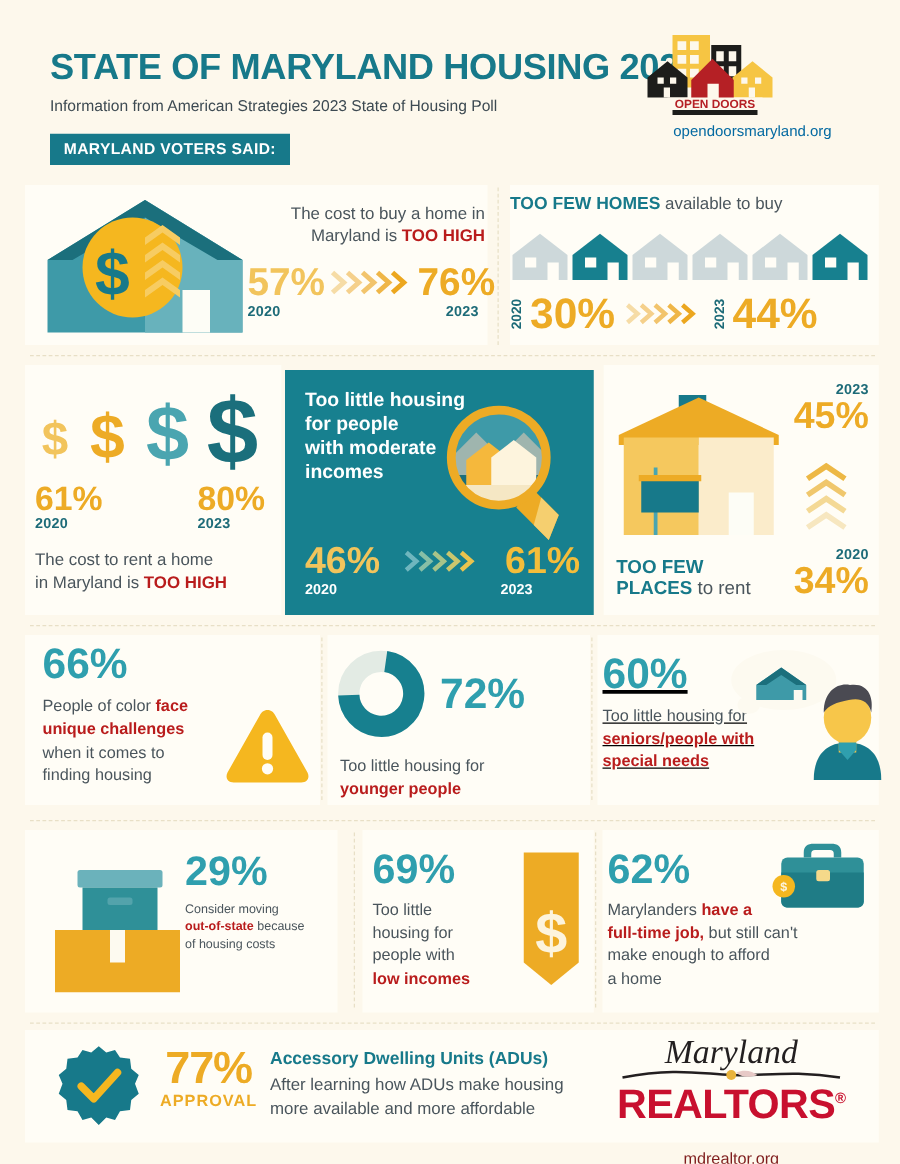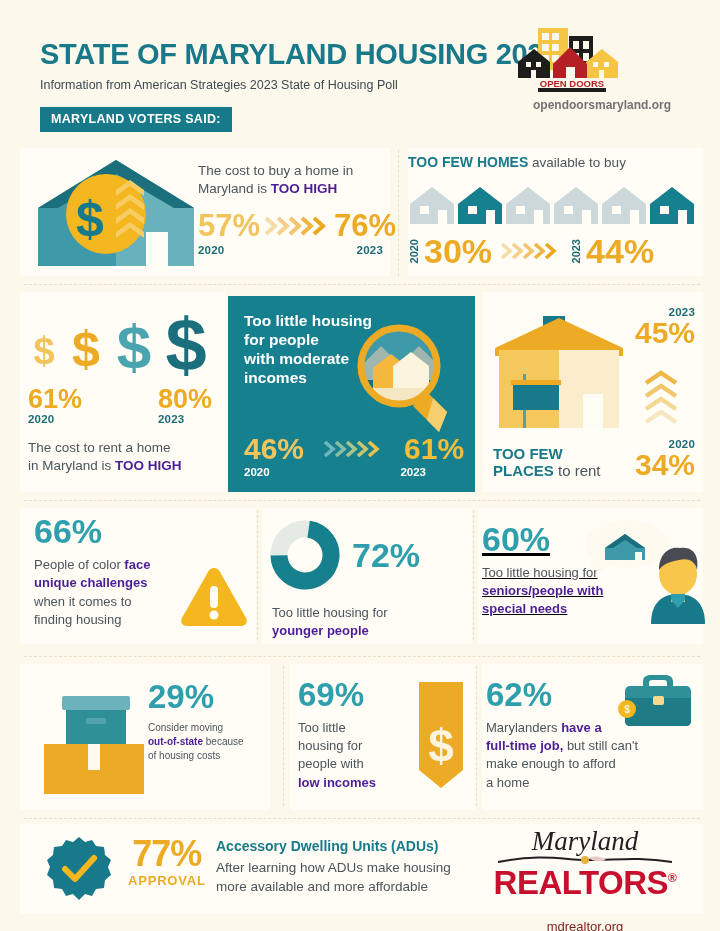"opendoorsmaryland.org" .logo-url { color: #737373 -> #0369a1; font-weight: 700 -> 400 }
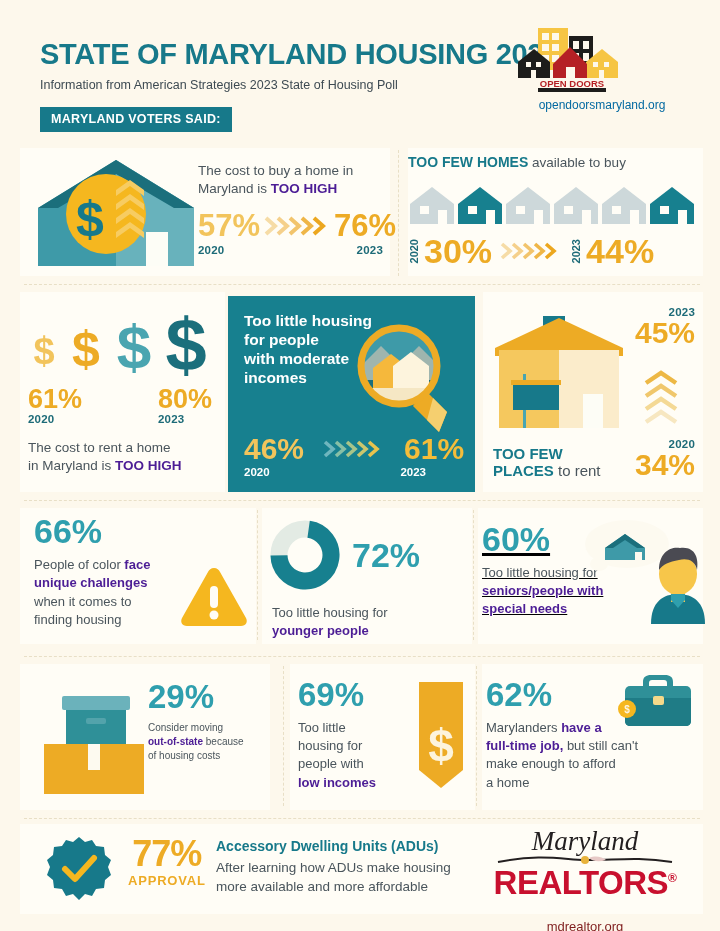"The cost to buy a" #s1 .txt { text-align: none -> right }
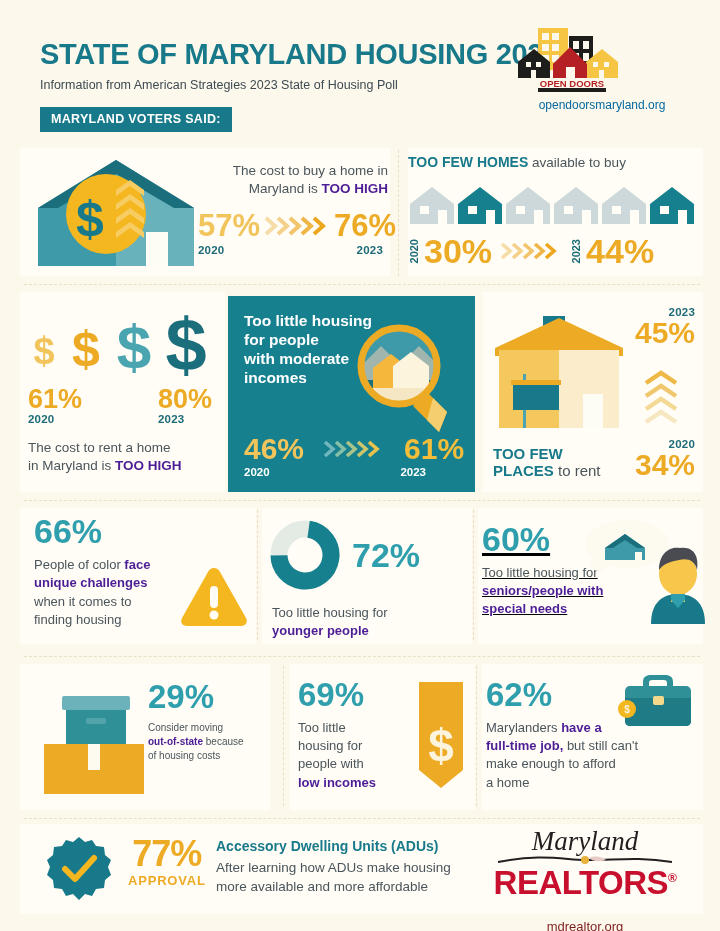"TOO HIGH" .body-txt b { color: #4c1d95 -> #b91c1c }
